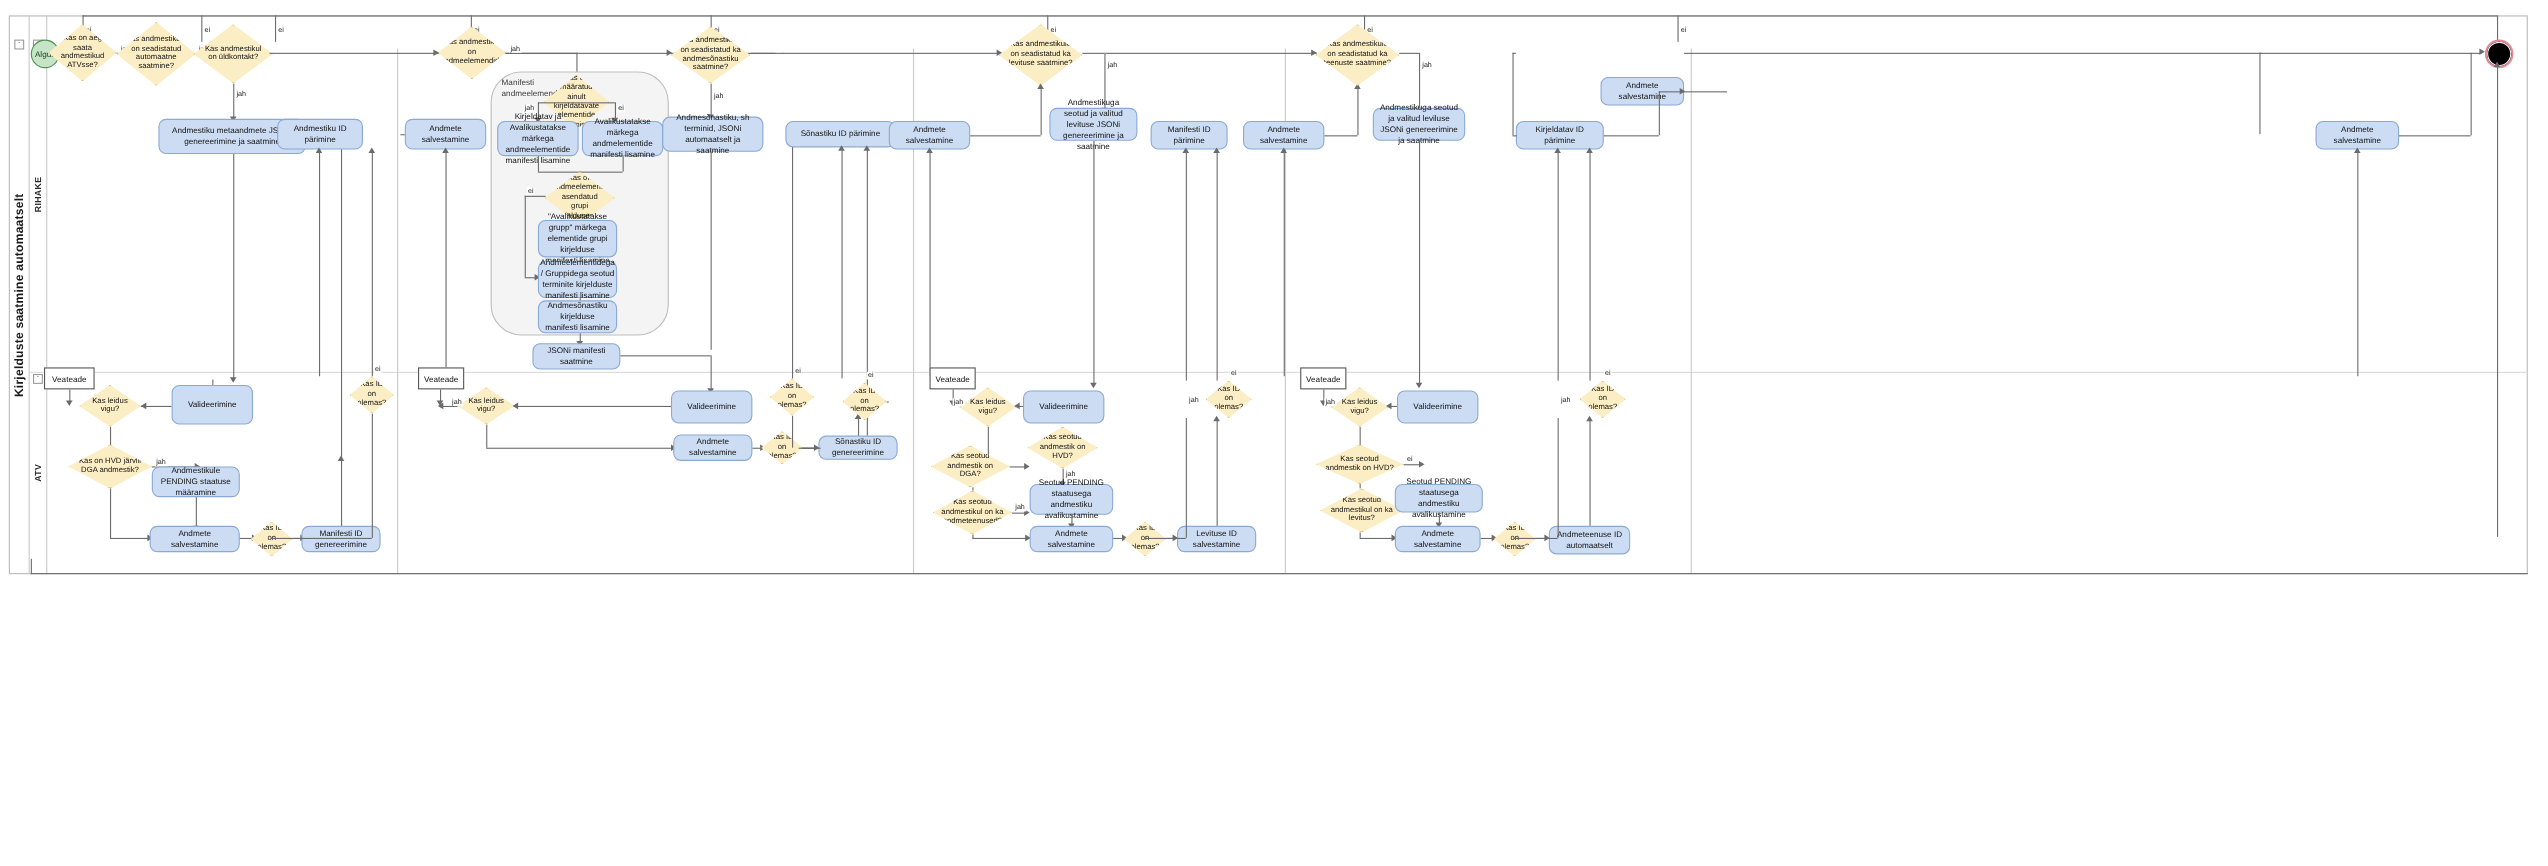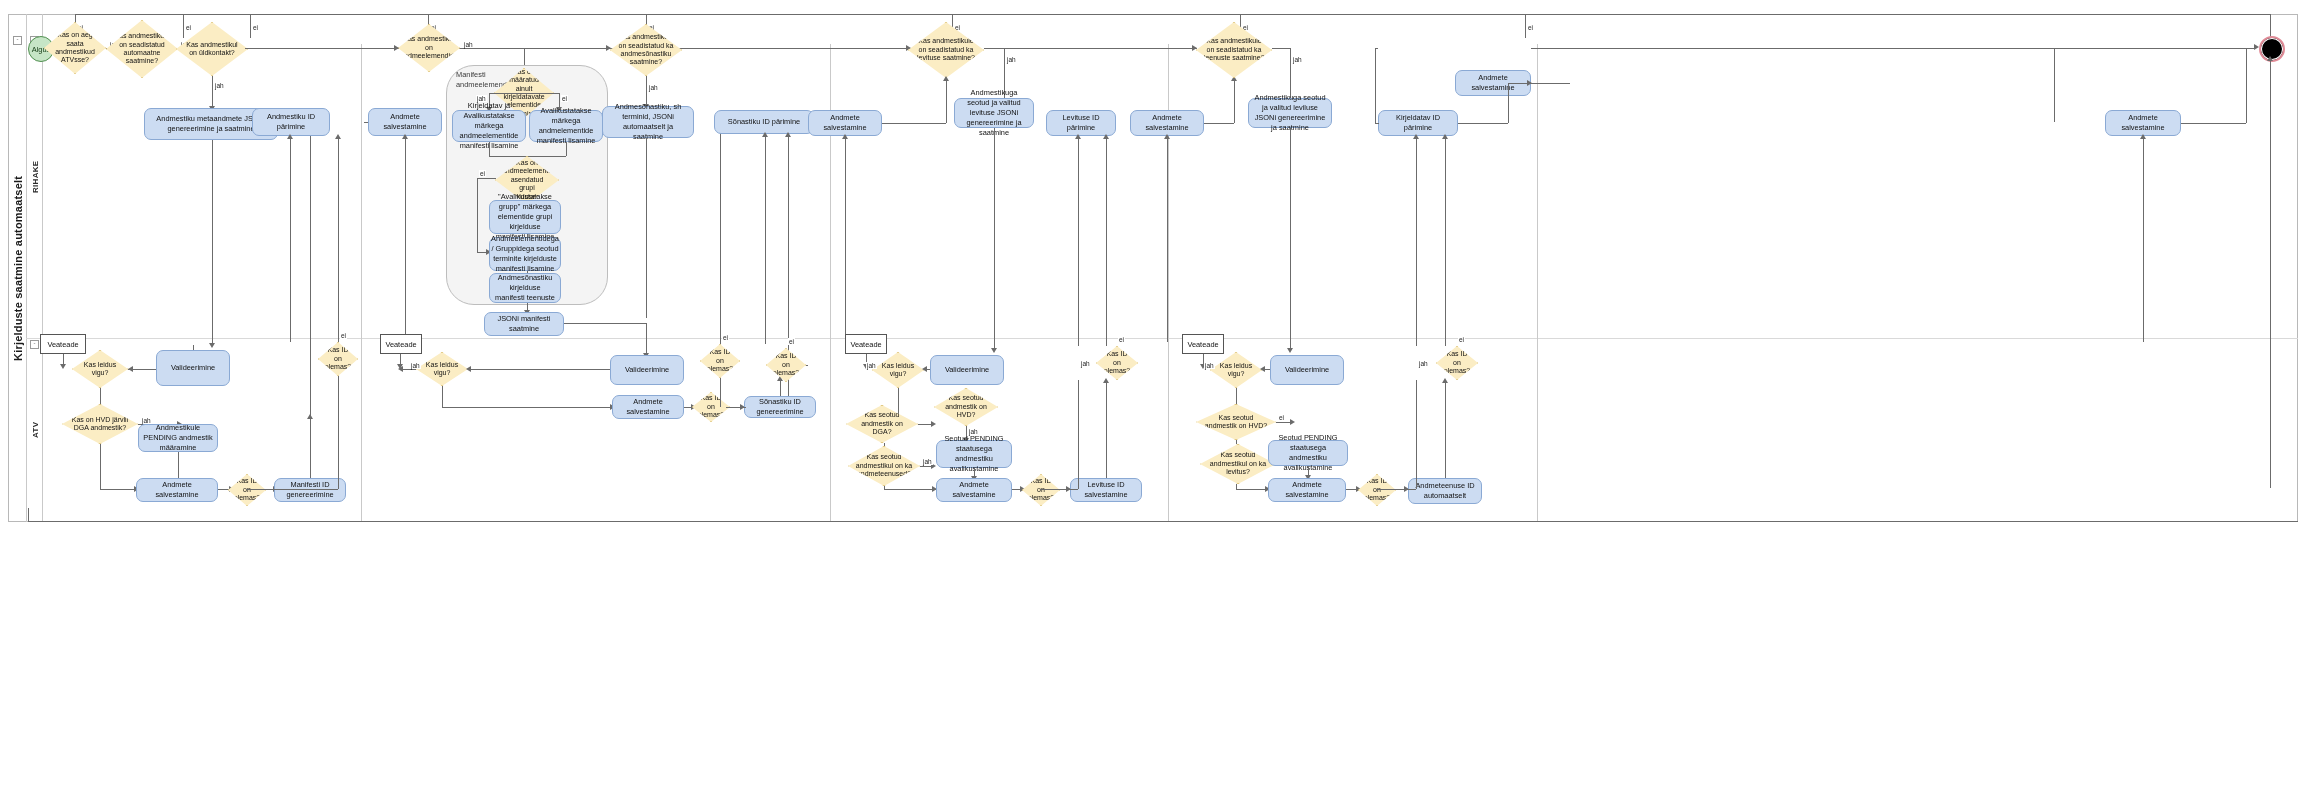"Levituse ID pärimine" div.task { text: Levituse -> Manifesti }
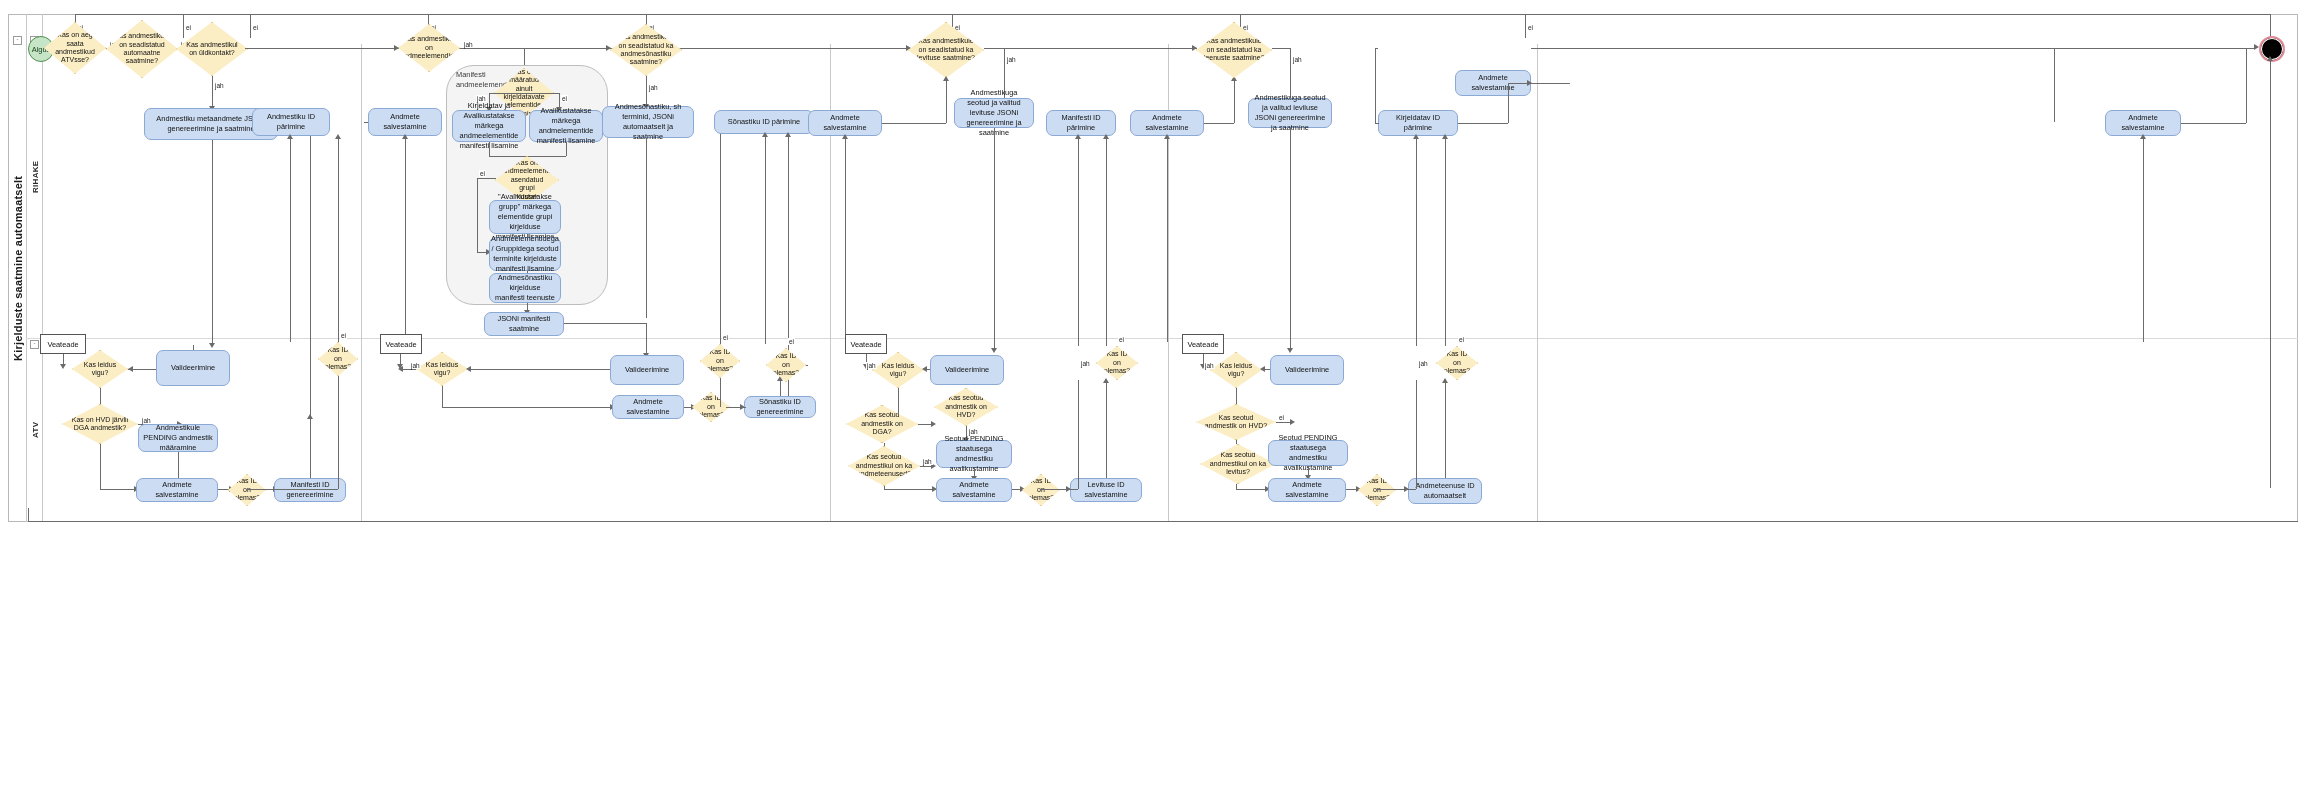"Andmesõnastiku kirjelduse manifesti" div.task { text: teenuste -> lisamine }
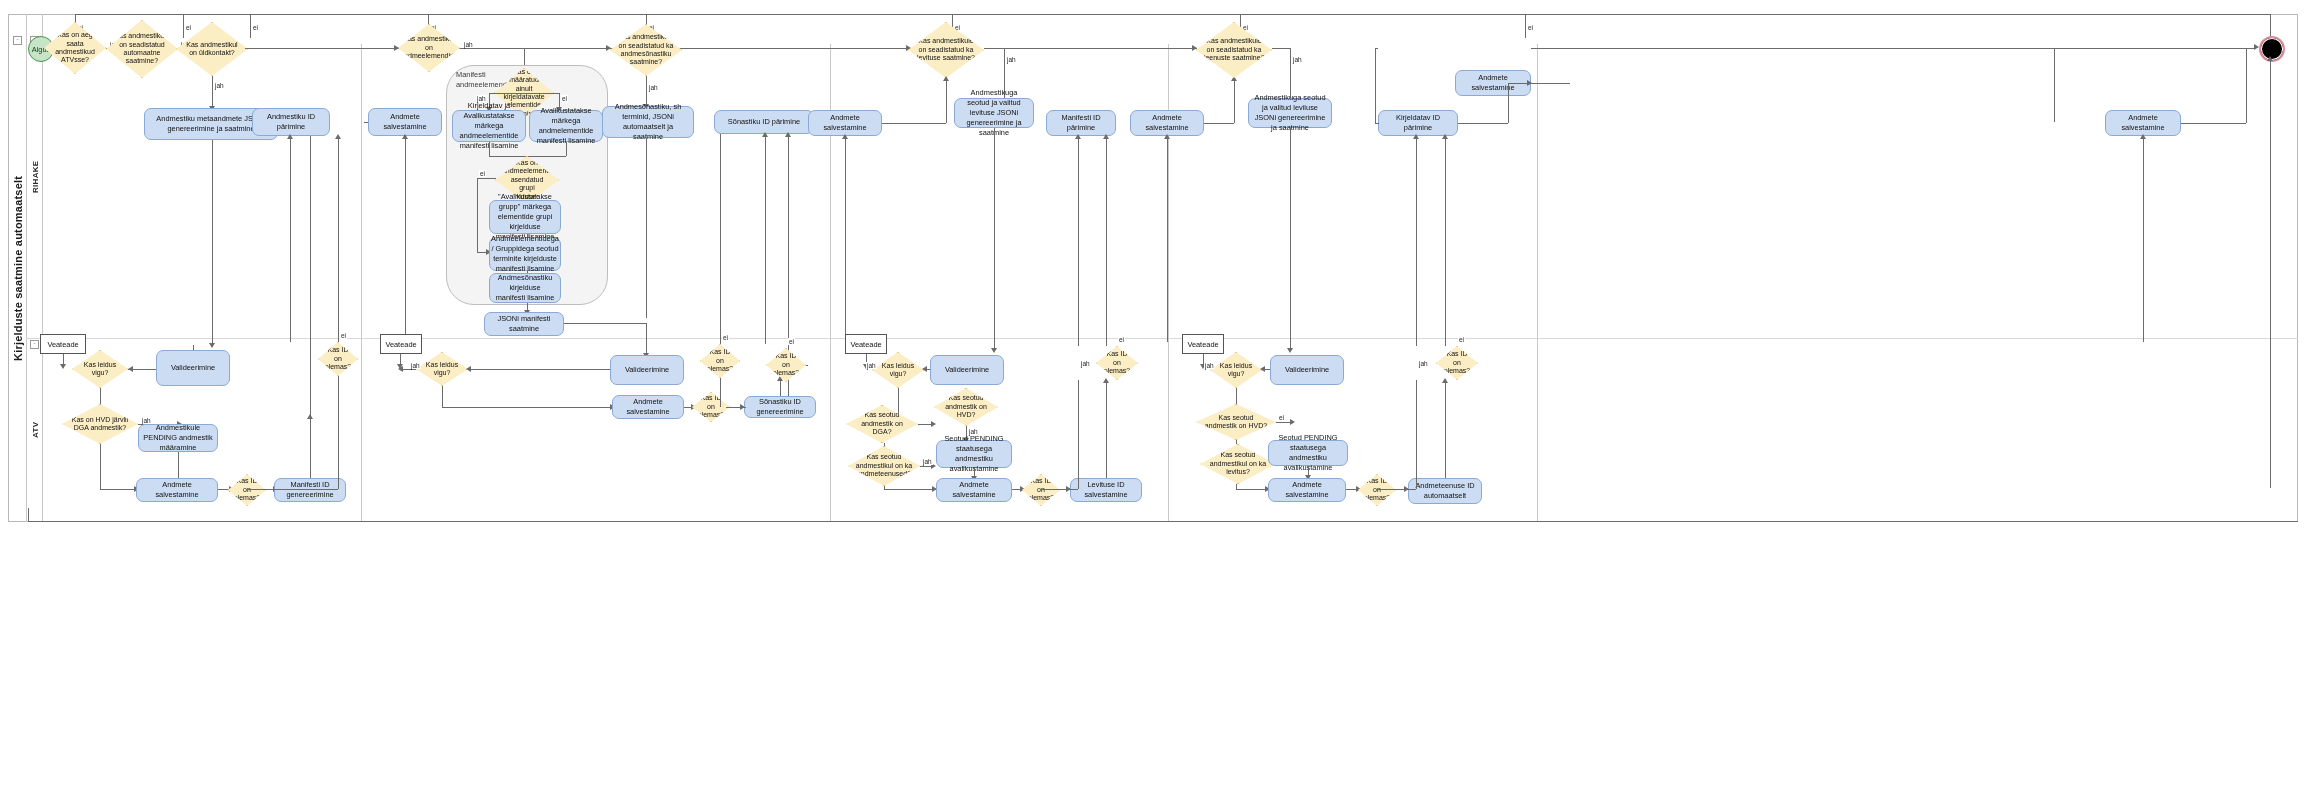"Andmestikule PENDING andmestik määramine" div.task { text: andmestik -> staatuse }
